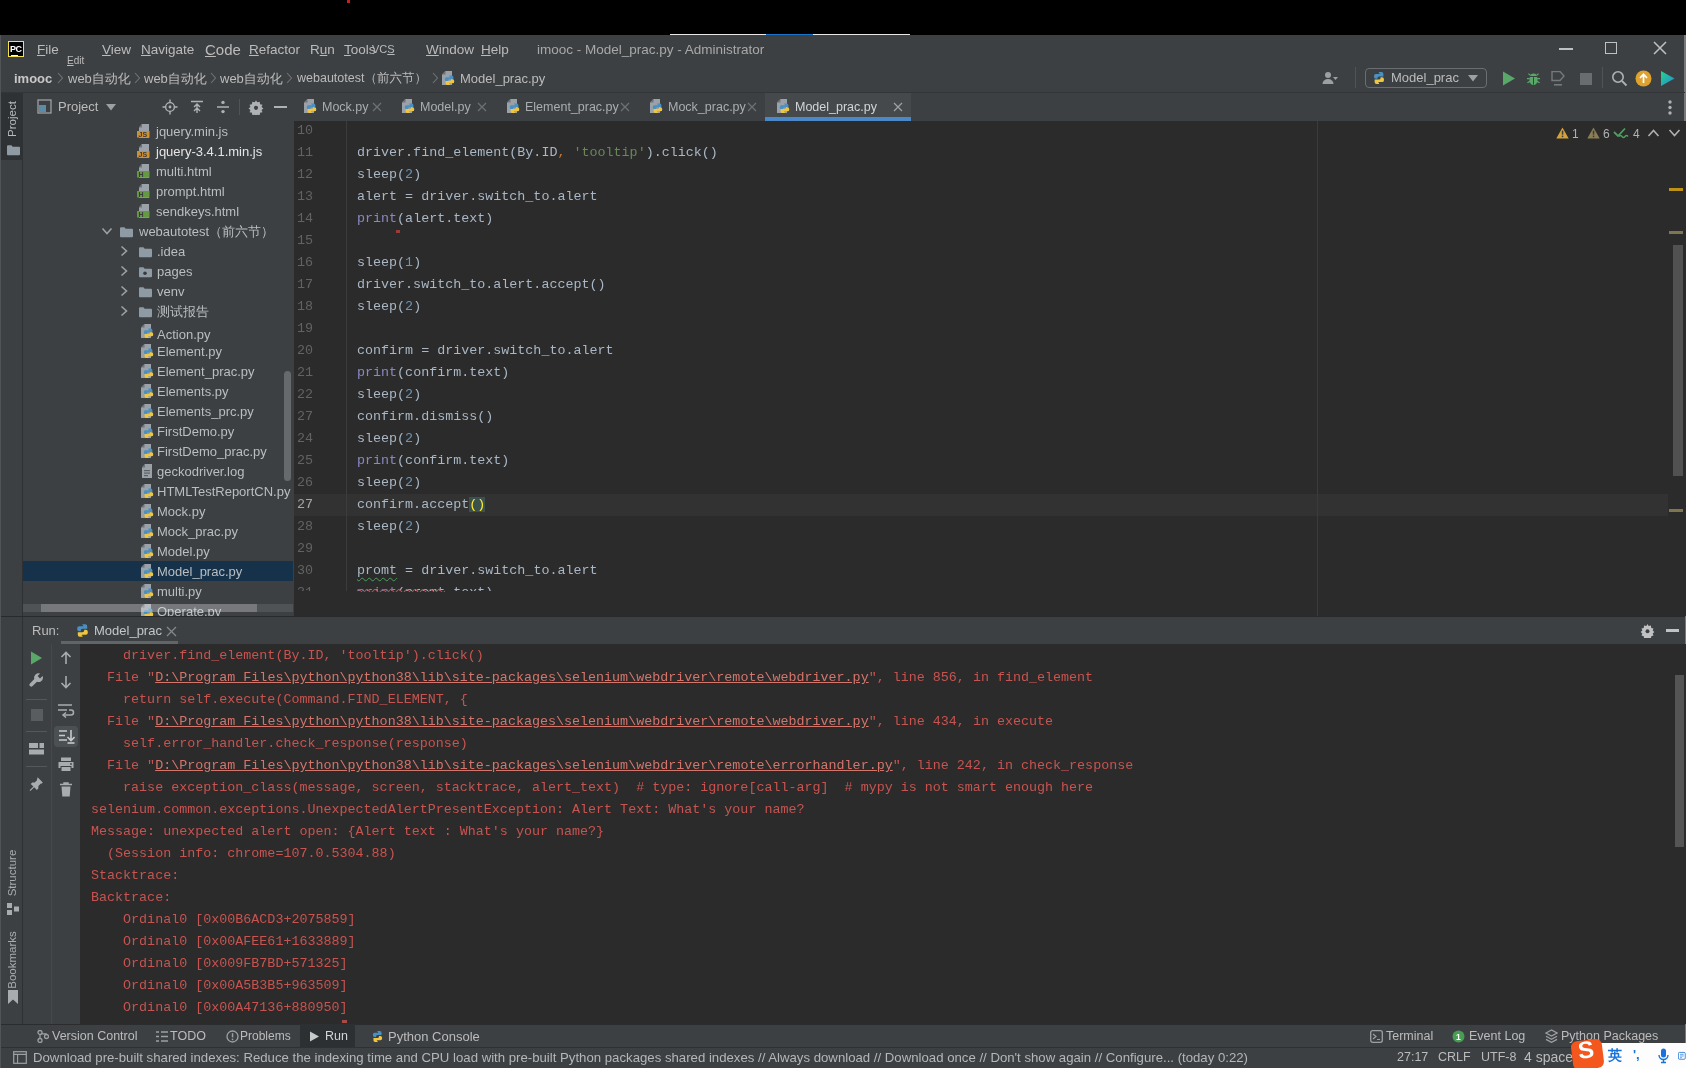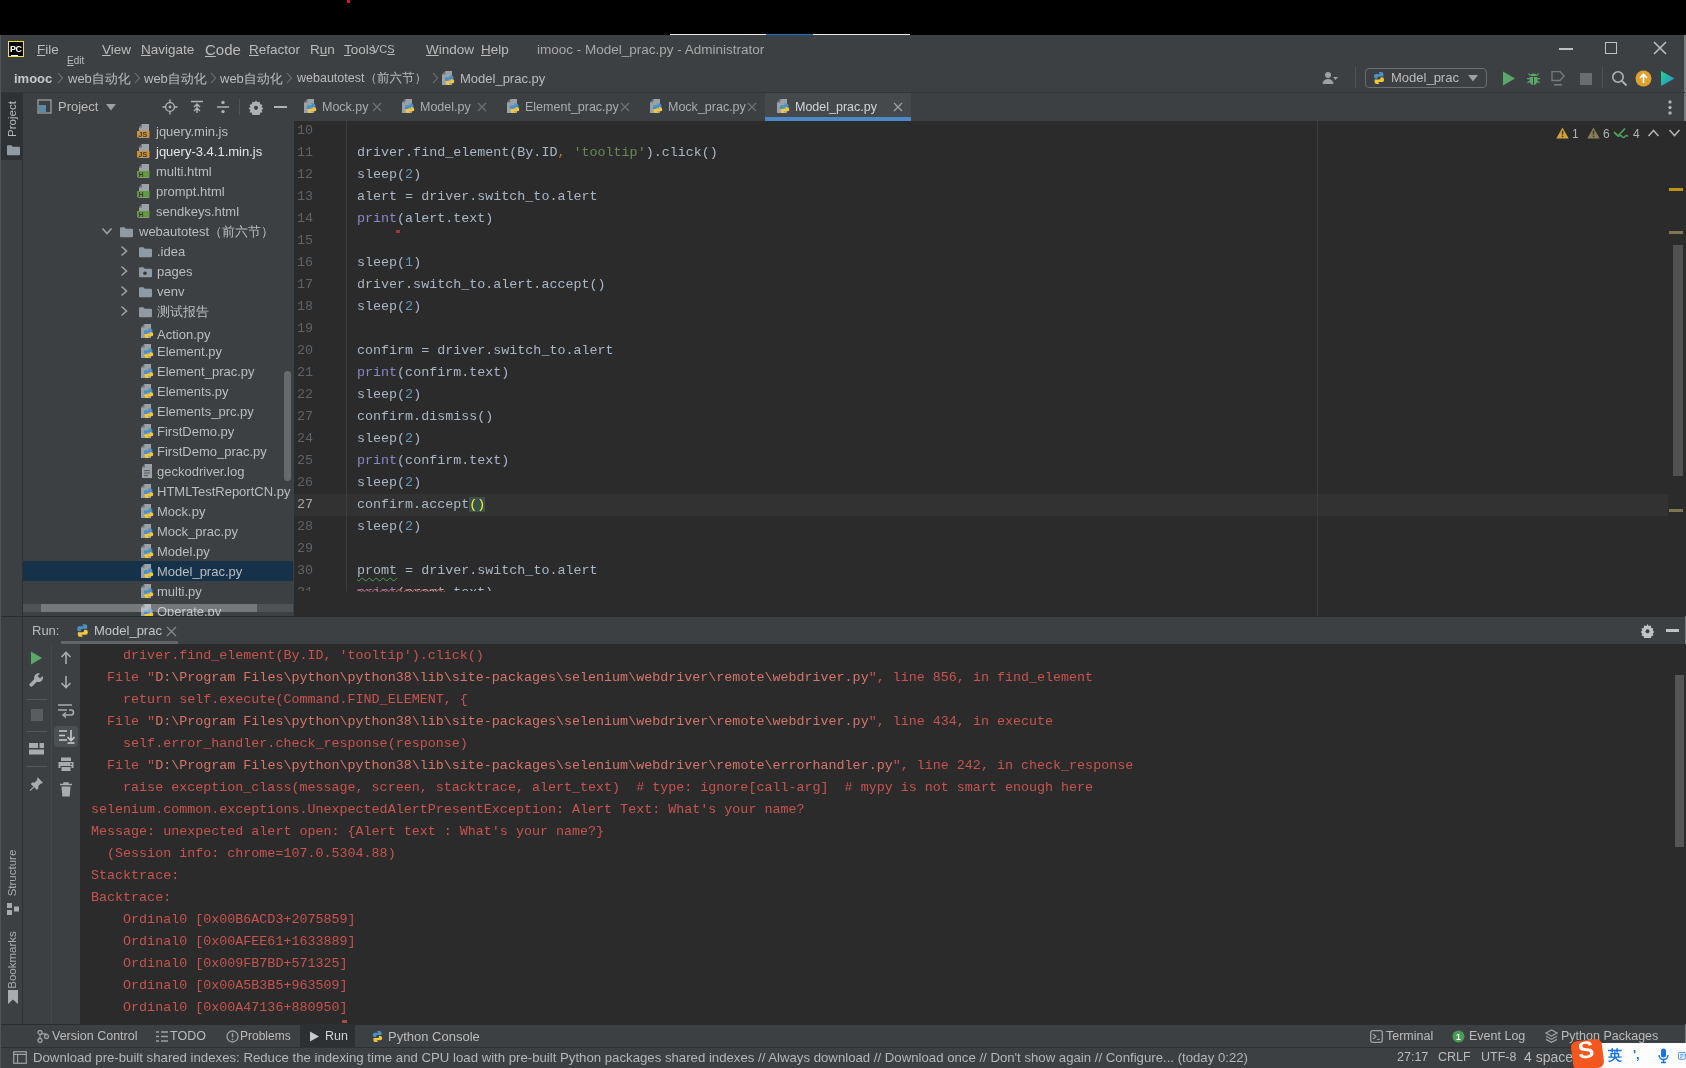"D:\Program" #cons a { text-decoration: none -> underline }
